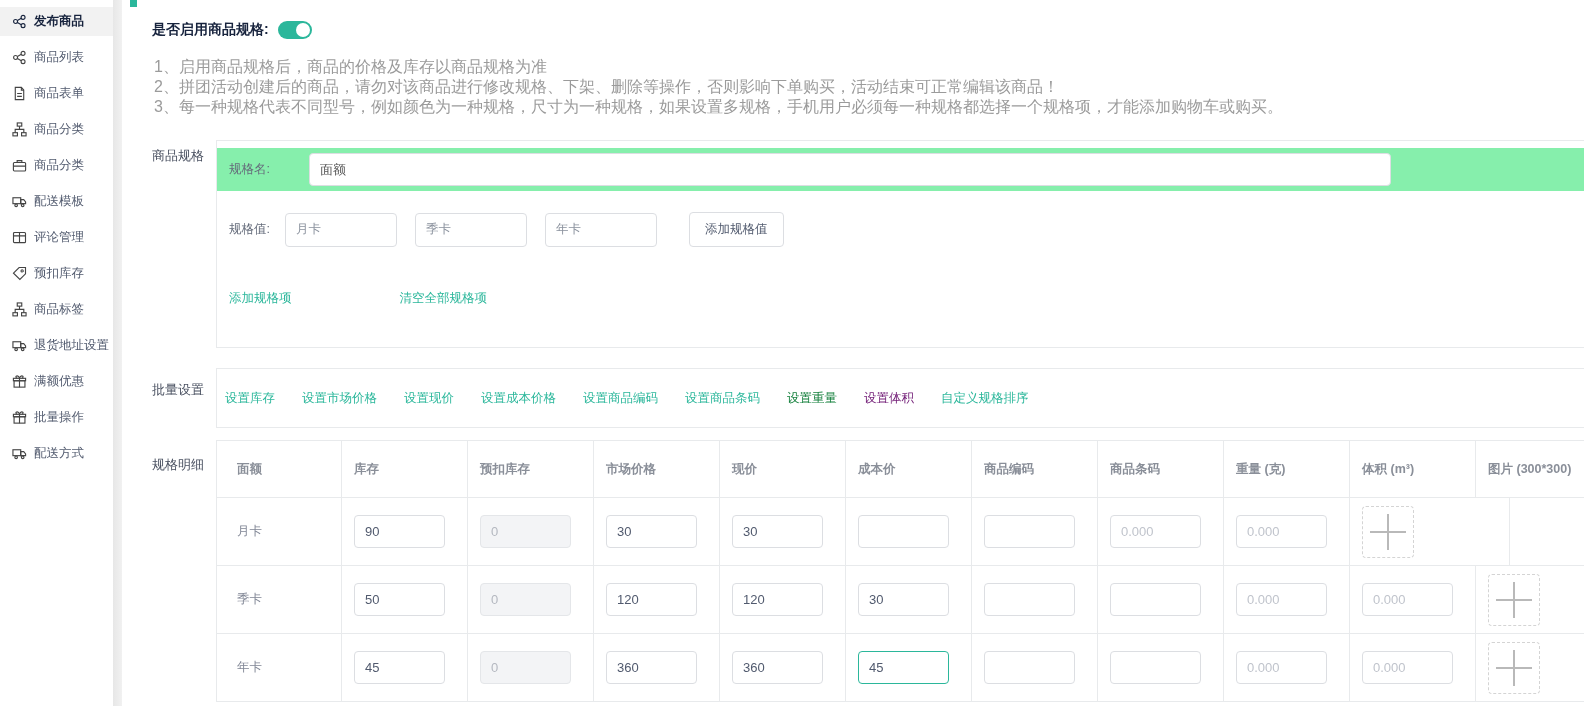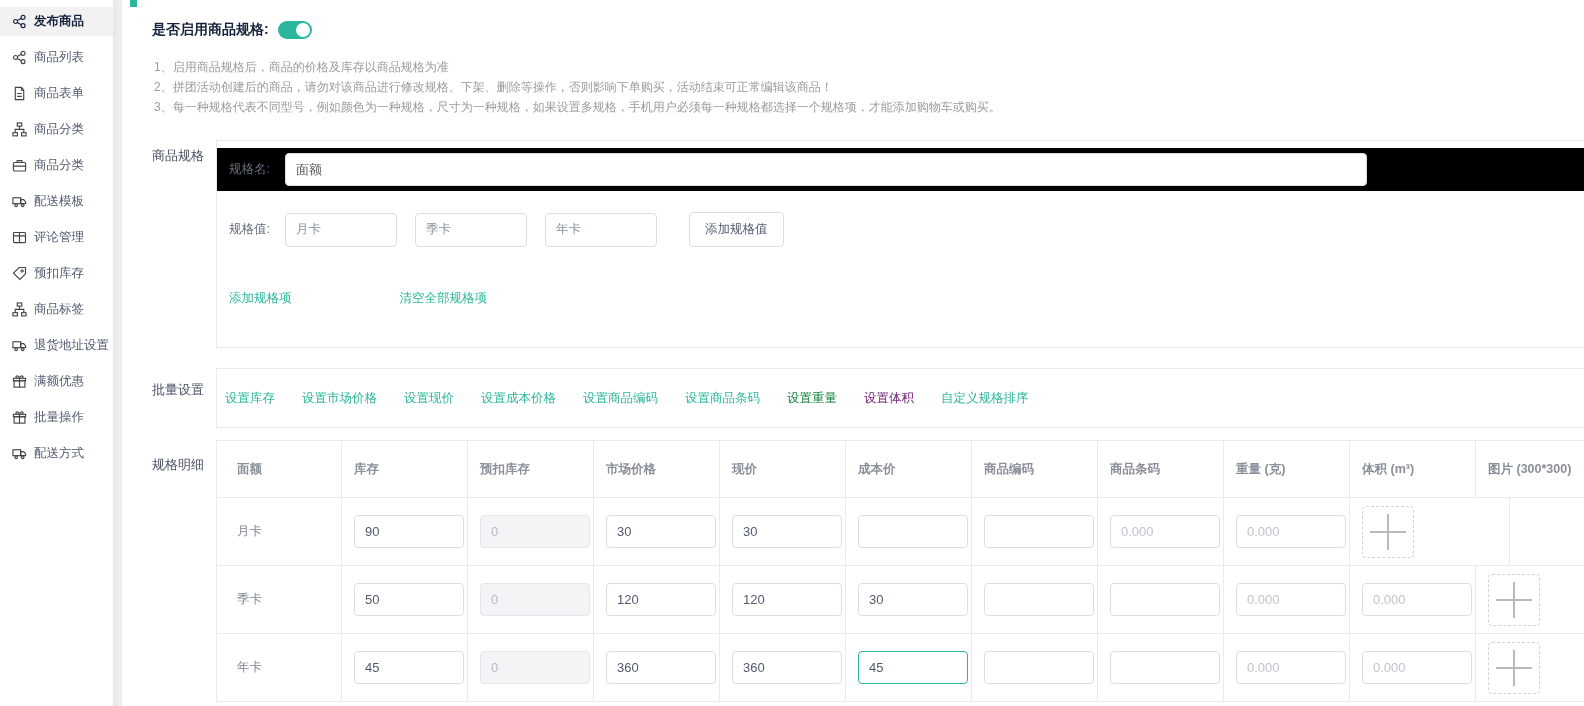"1、启用商品规格后，商品的价格及库存以商品规格为准" .tips { font-size: 12px -> 16px }
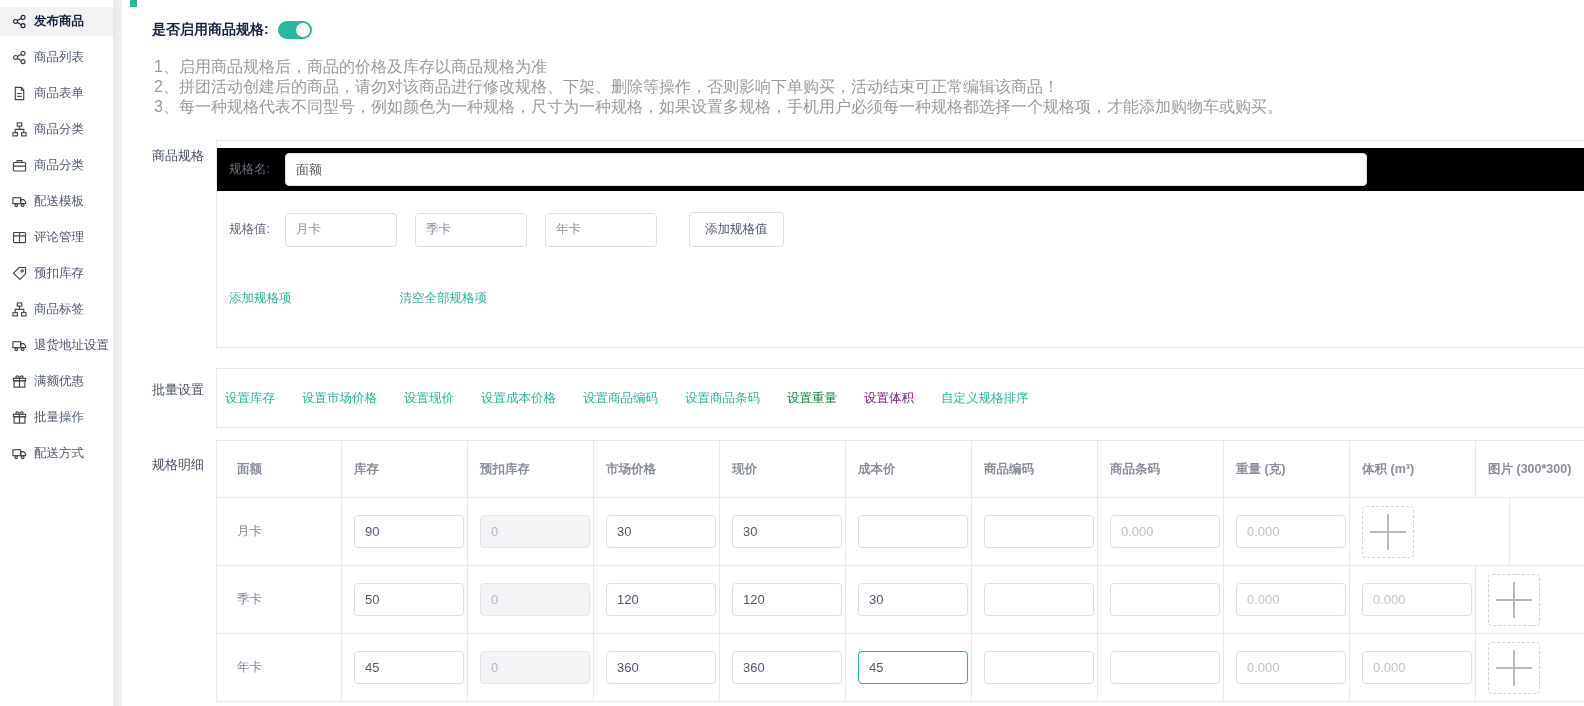"规格名:" .name-strip { background: #000000 -> #86efac; gap: none -> 24px }
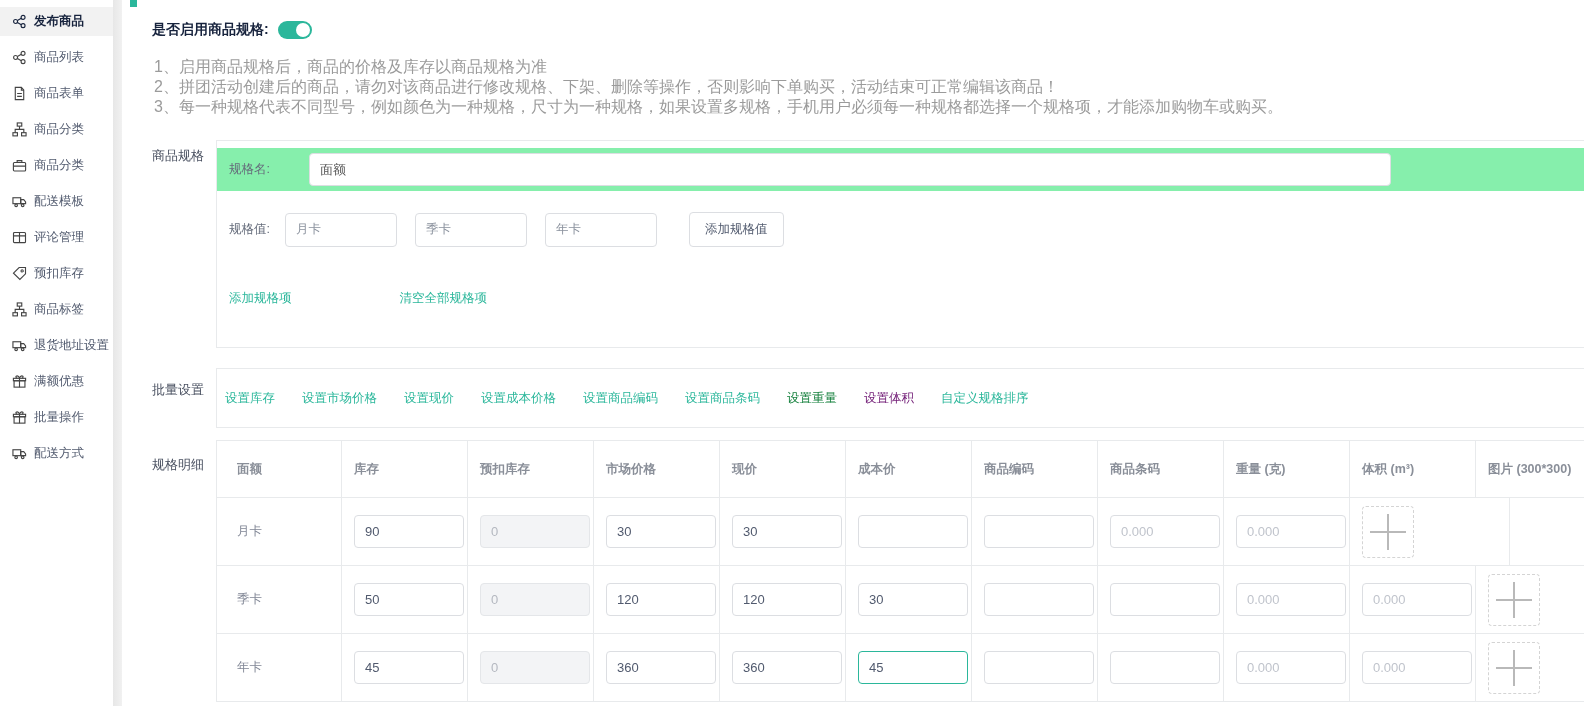"90" .cell-input { width: 110px -> 91px }
